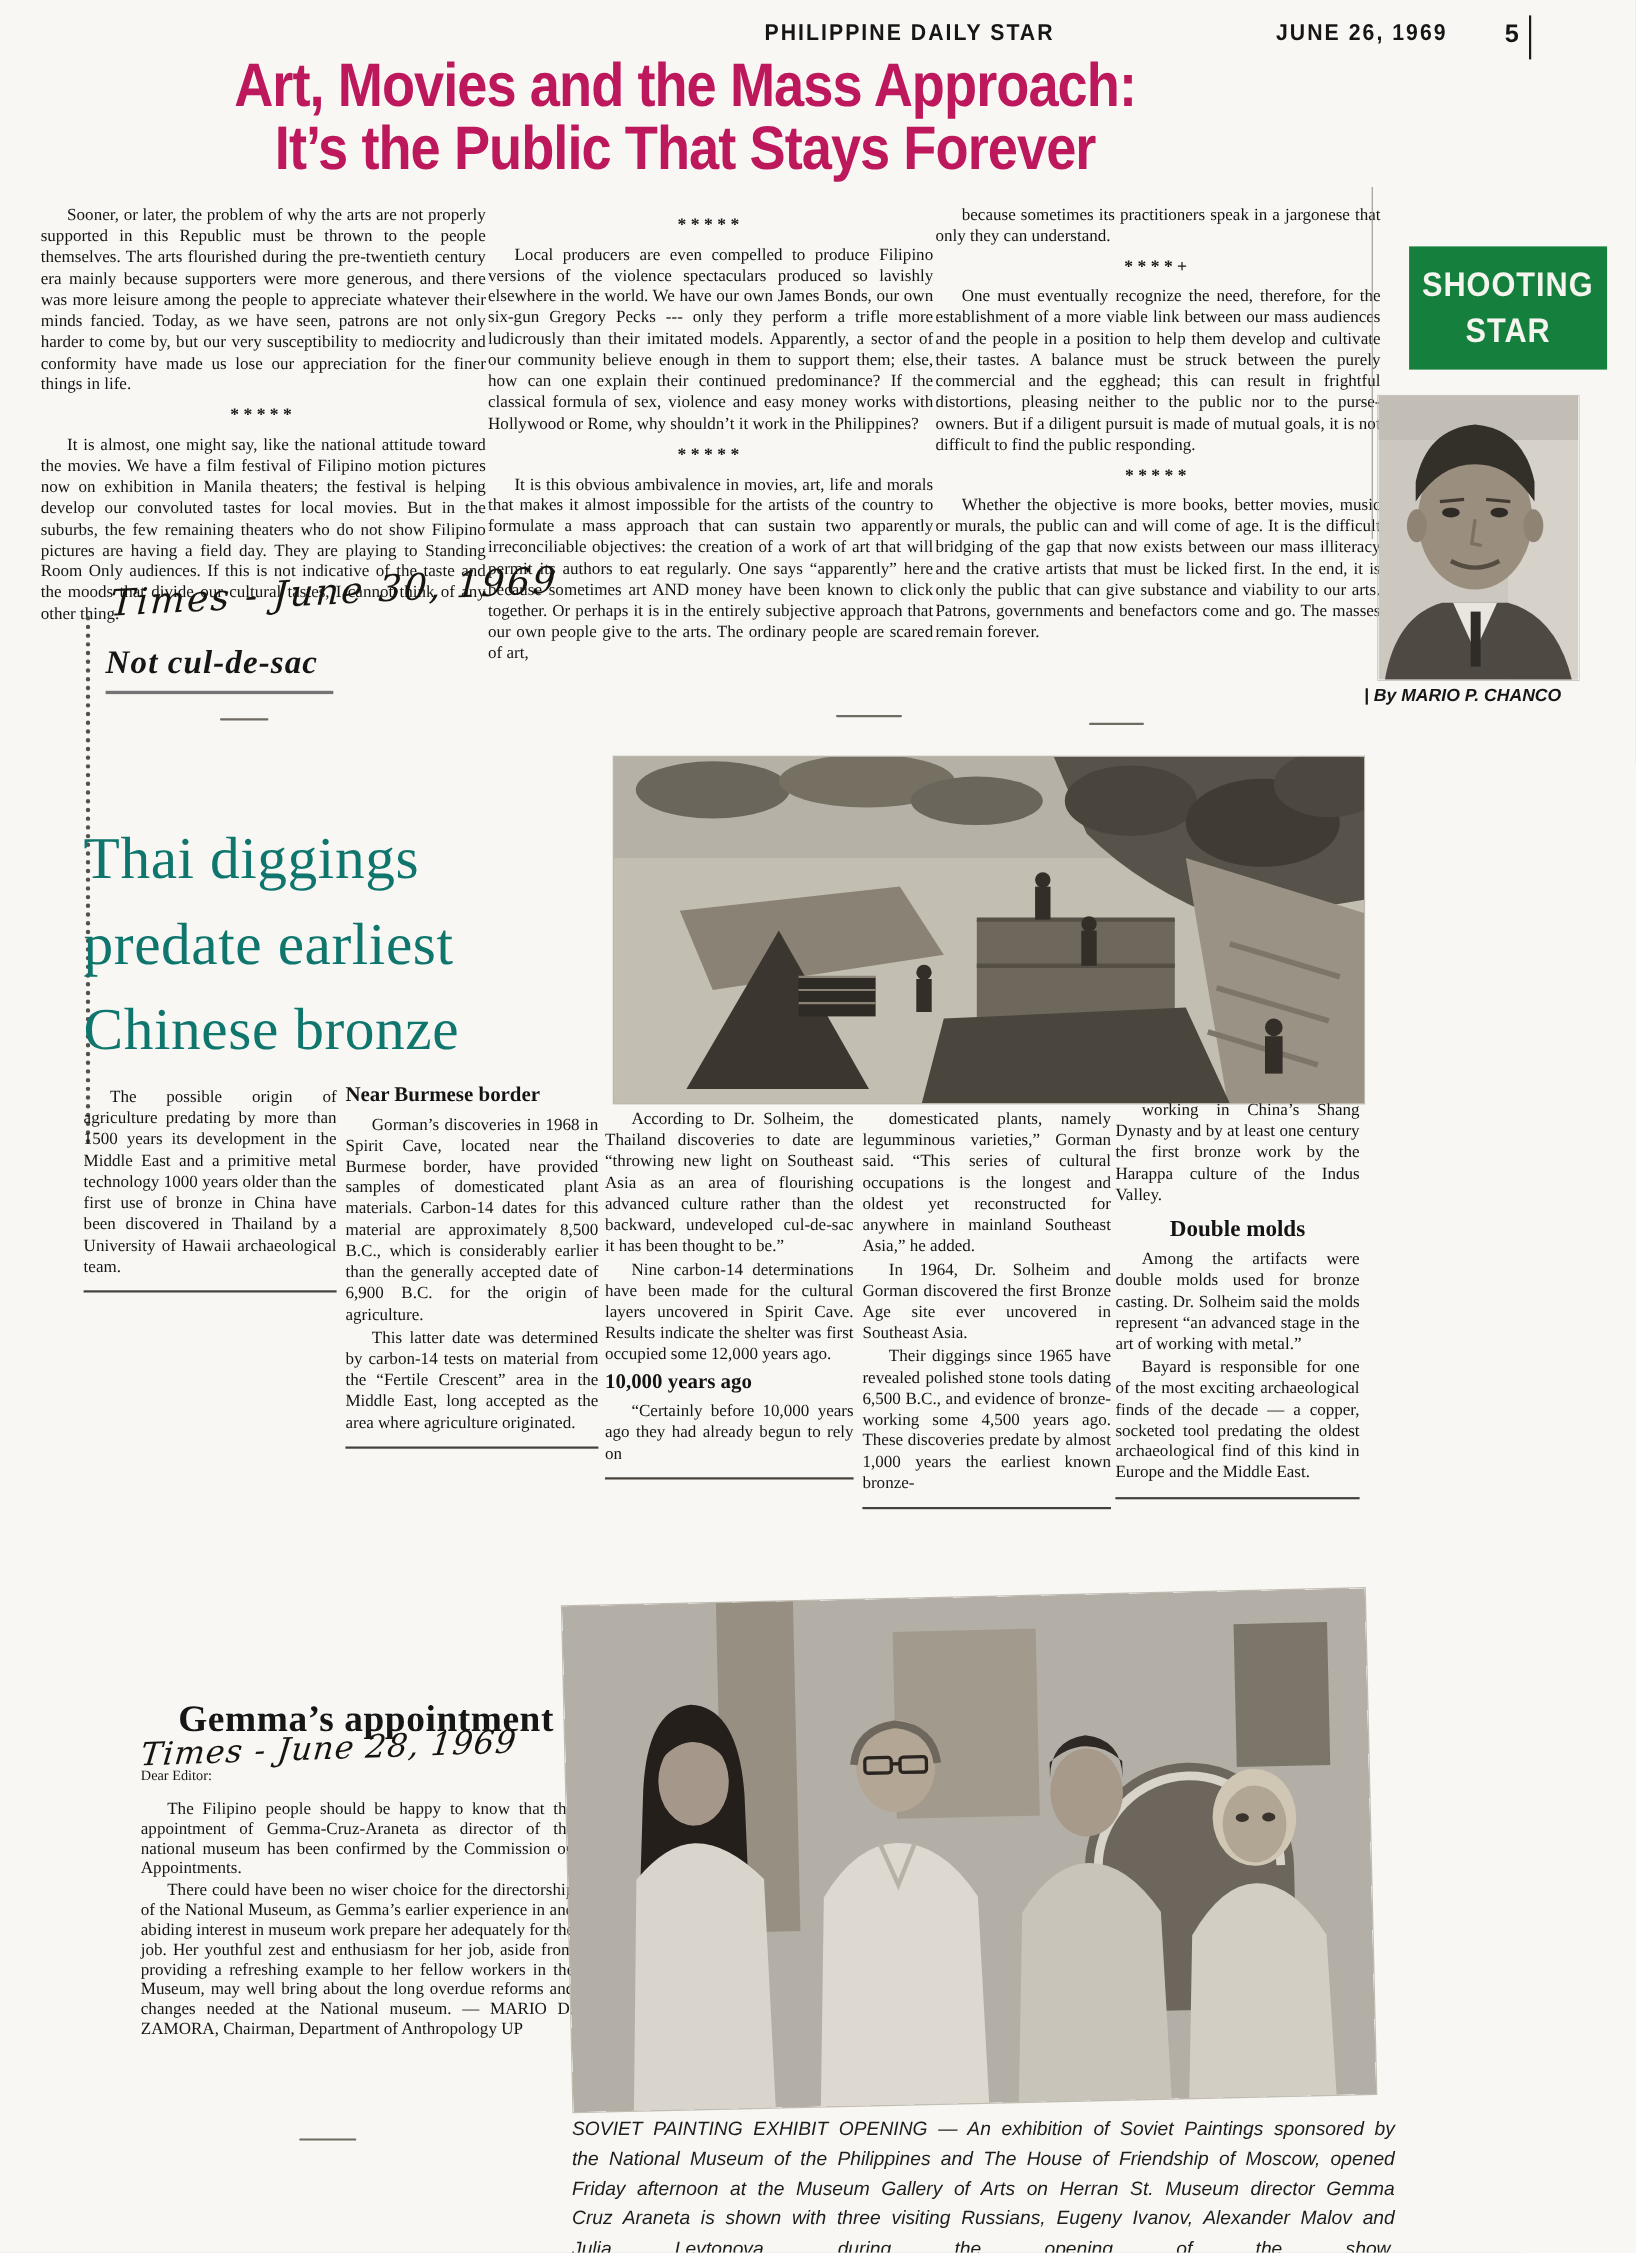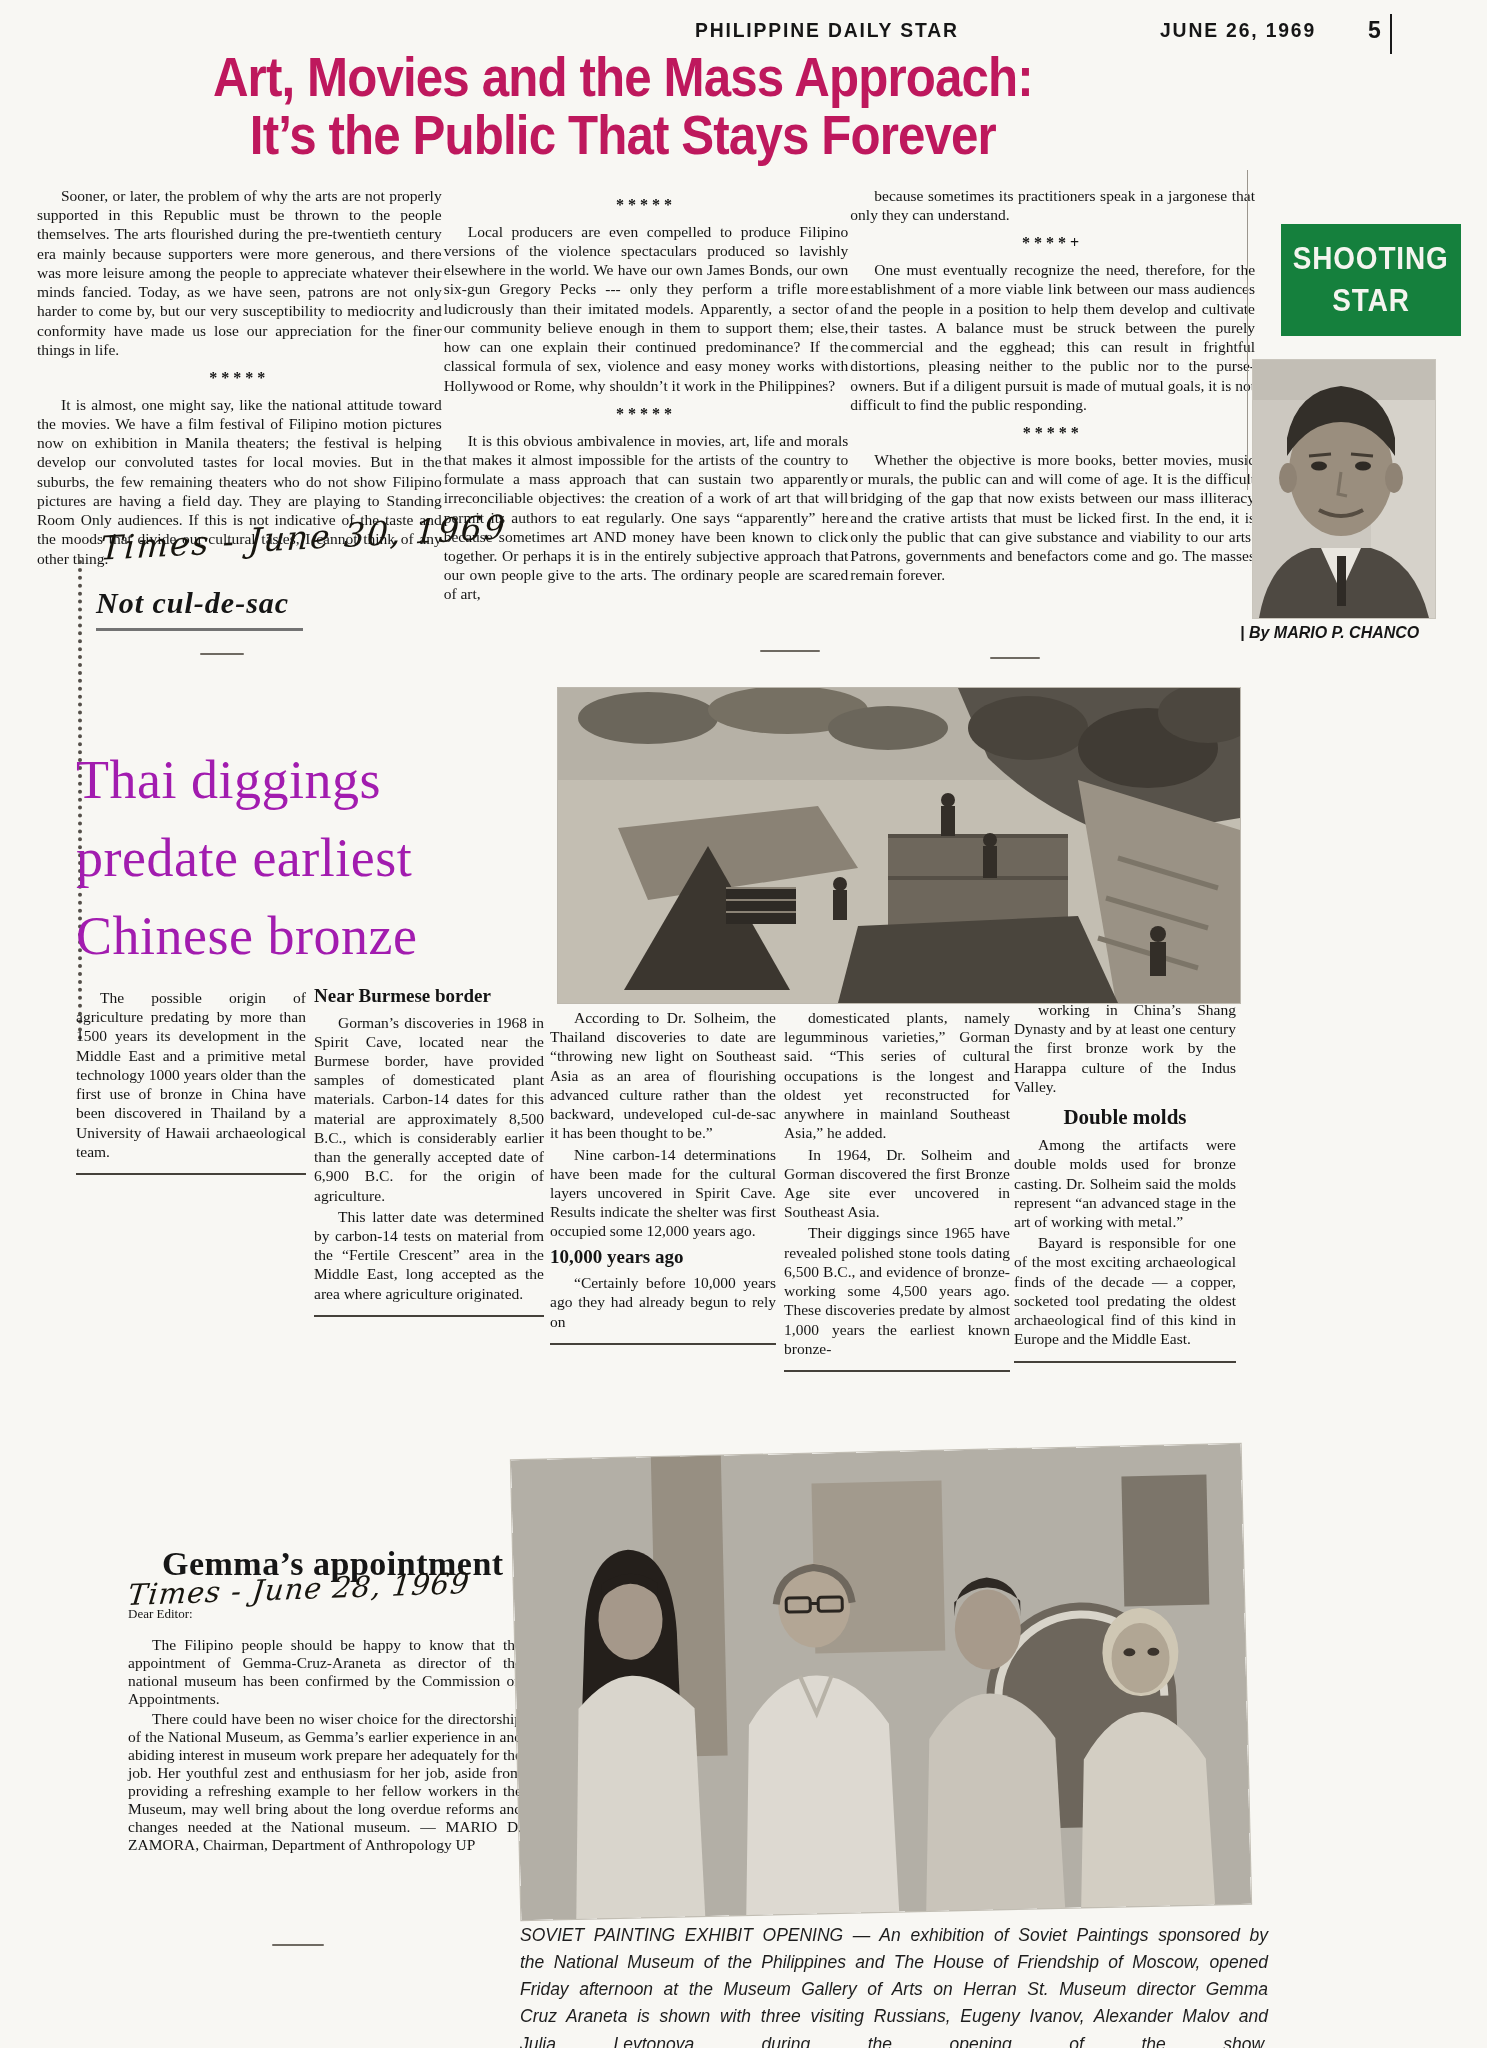"Thai diggings" .thai-headline { color: #a21caf -> #0f766e }
